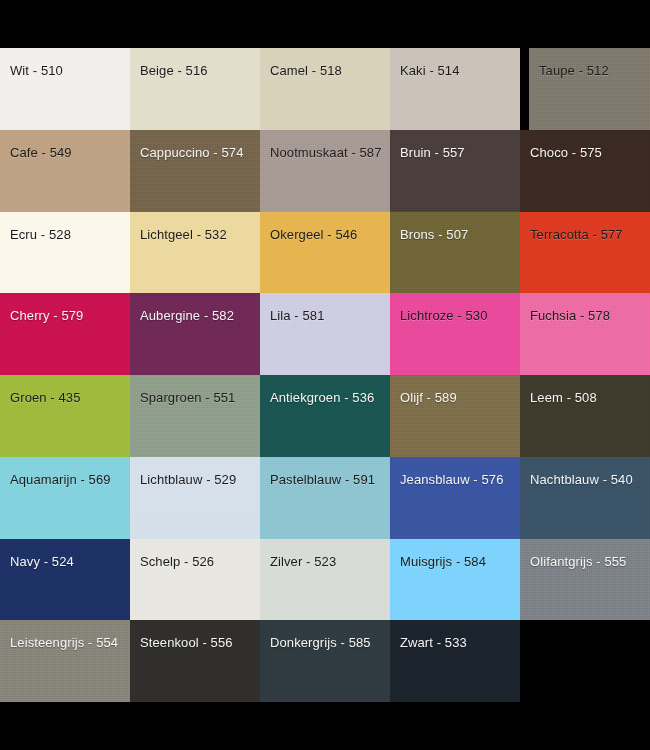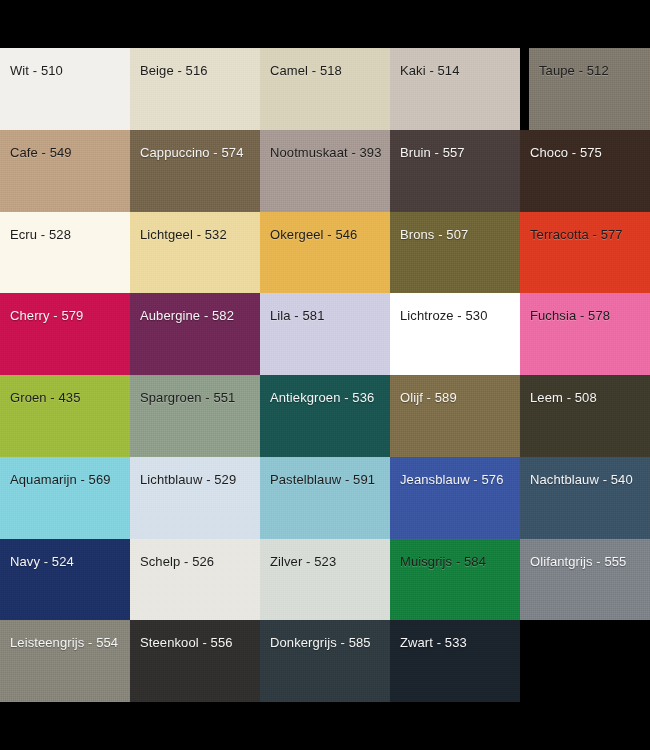"Nootmuskaat - 393" span.swatch-label { text: 393 -> 587 }
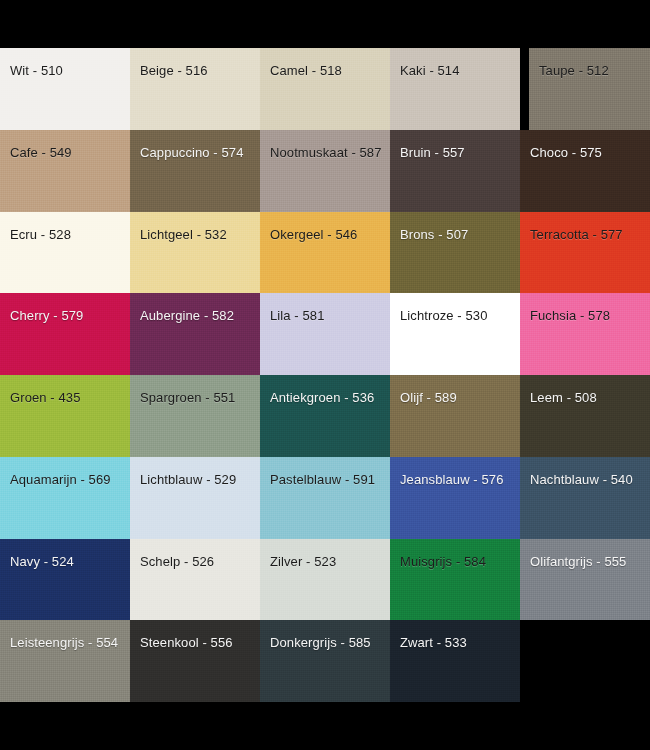"Lichtroze - 530" div.swatch { background-color: #ffffff -> #ec4899 }
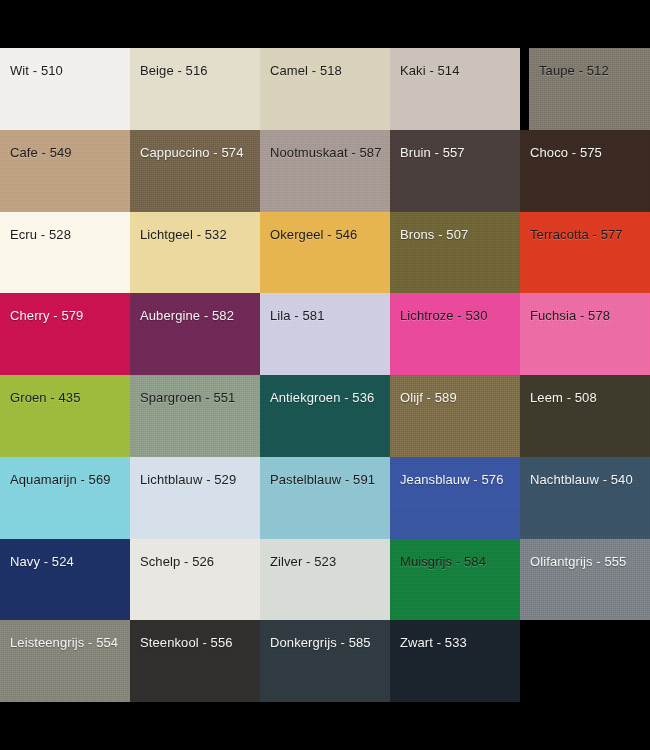"Muisgrijs - 584" div.swatch { background-color: #15803d -> #7dd3fc }
